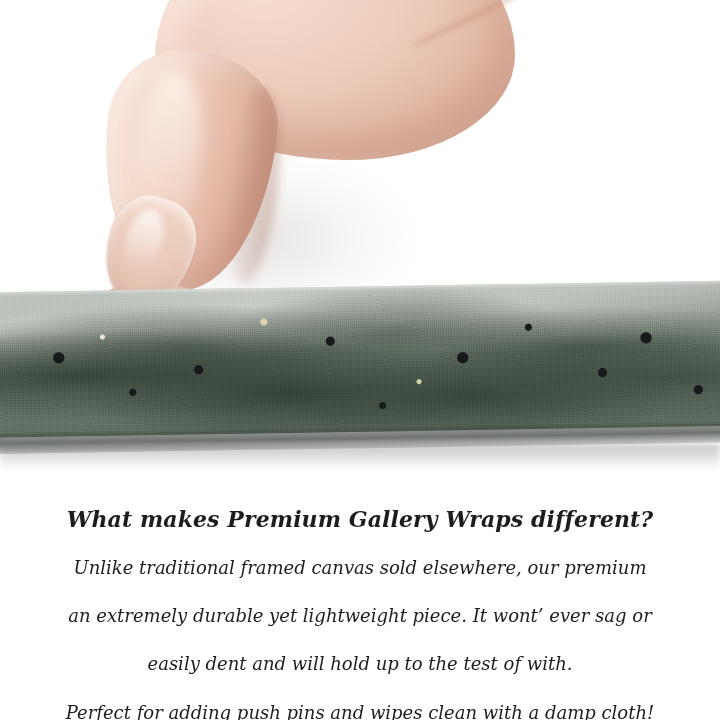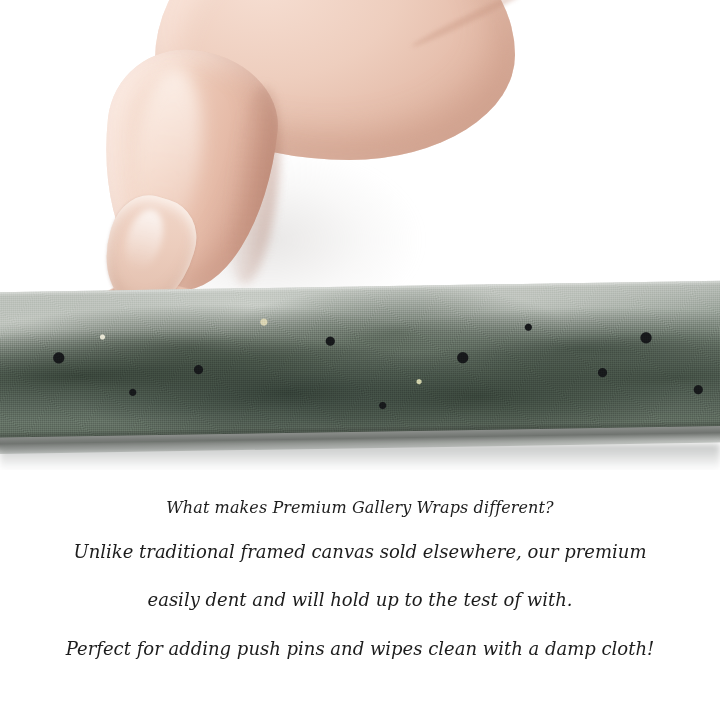"What makes Premium Gallery Wraps" .headline { font-size: 16px -> 22px; font-weight: 400 -> 700; margin: 0 0 10px 0 -> 8px 0 10px 0 }
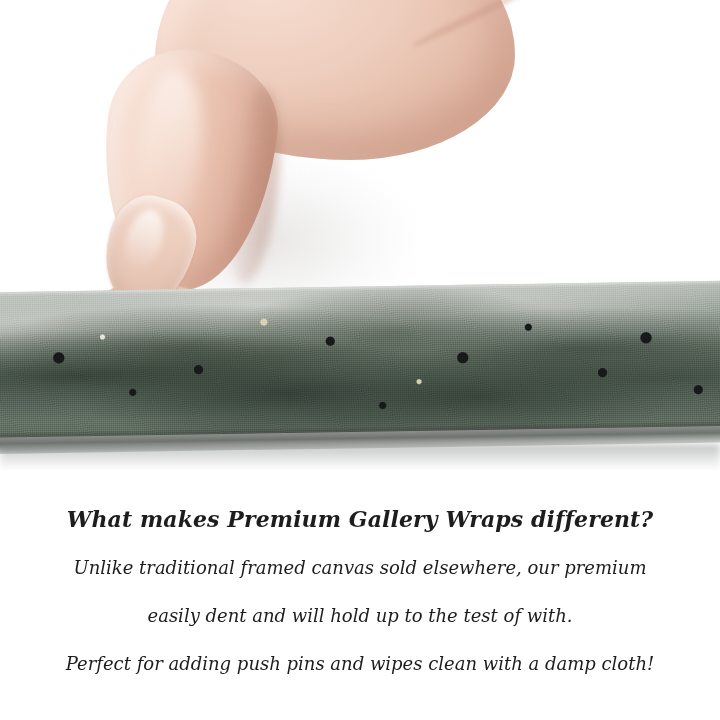"an extremely durable yet lightweight" span.line { html: none -> <span>an extremely durable yet lightweight piece. It wont’ ever sag or</span> }
